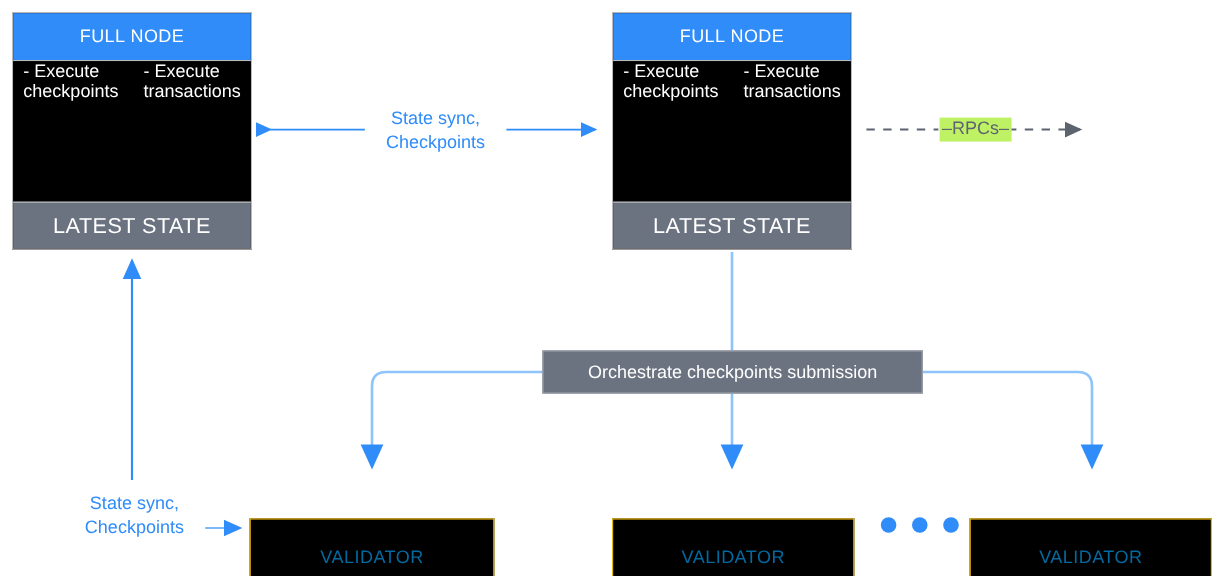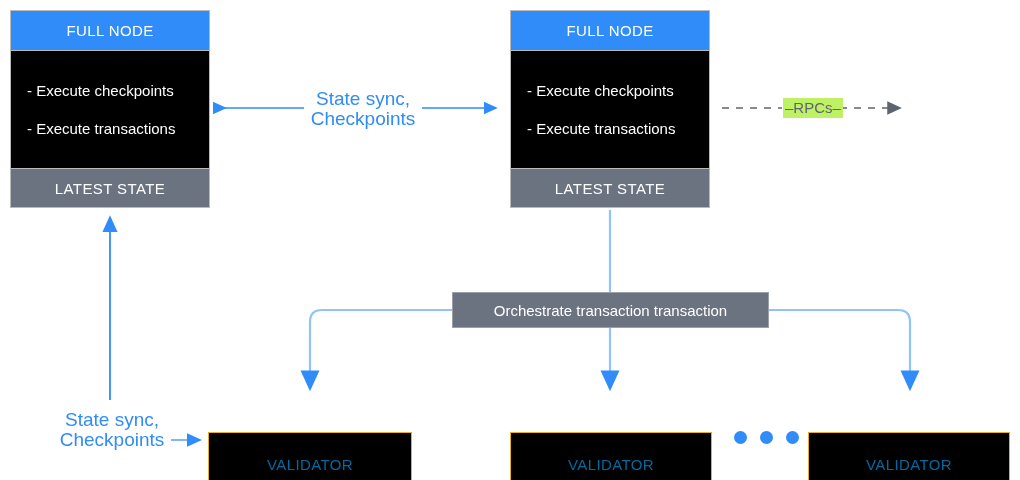"- Execute checkpoints" .node-body { flex-direction: column -> row }
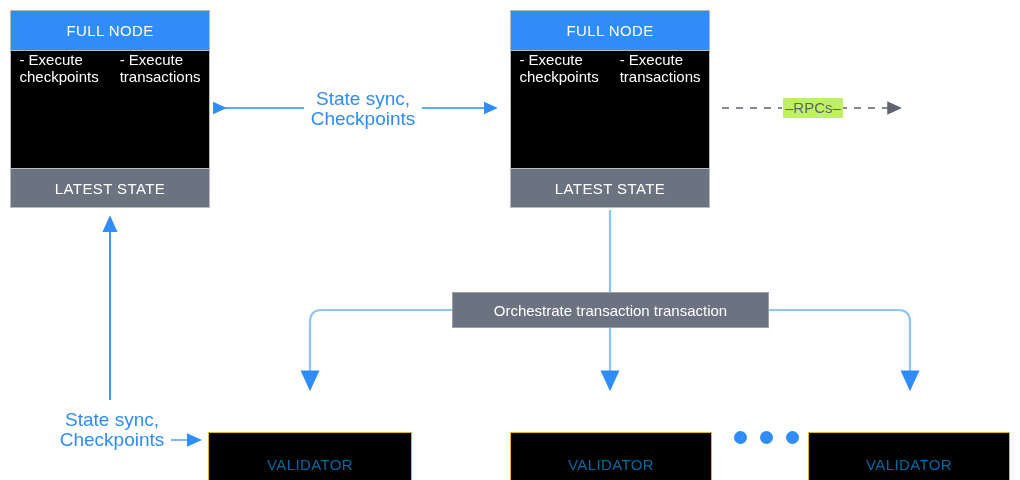"State sync," .edge-label { font-size: 19px -> 15px }
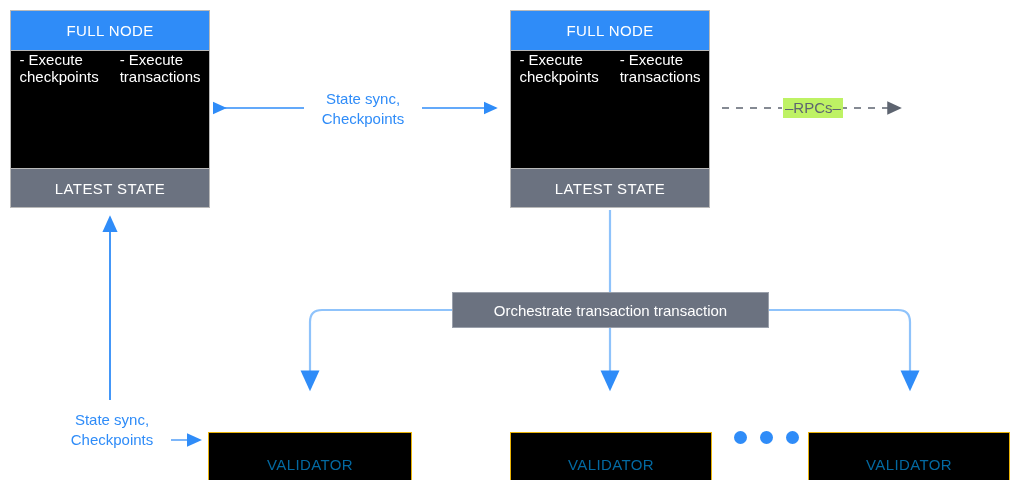"LATEST STATE" .node-footer { font-size: 15px -> 18px }
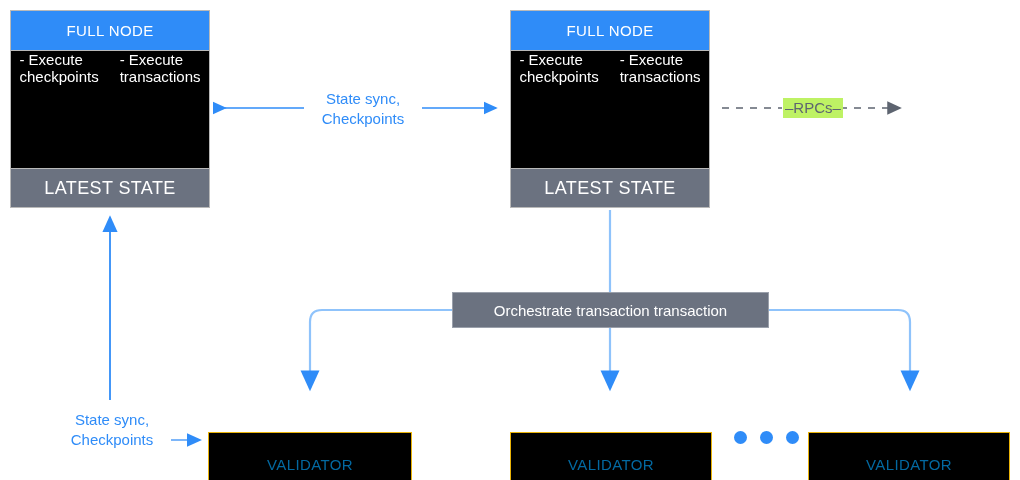"Orchestrate transaction transaction" span { text: transaction transaction -> checkpoints submission }
